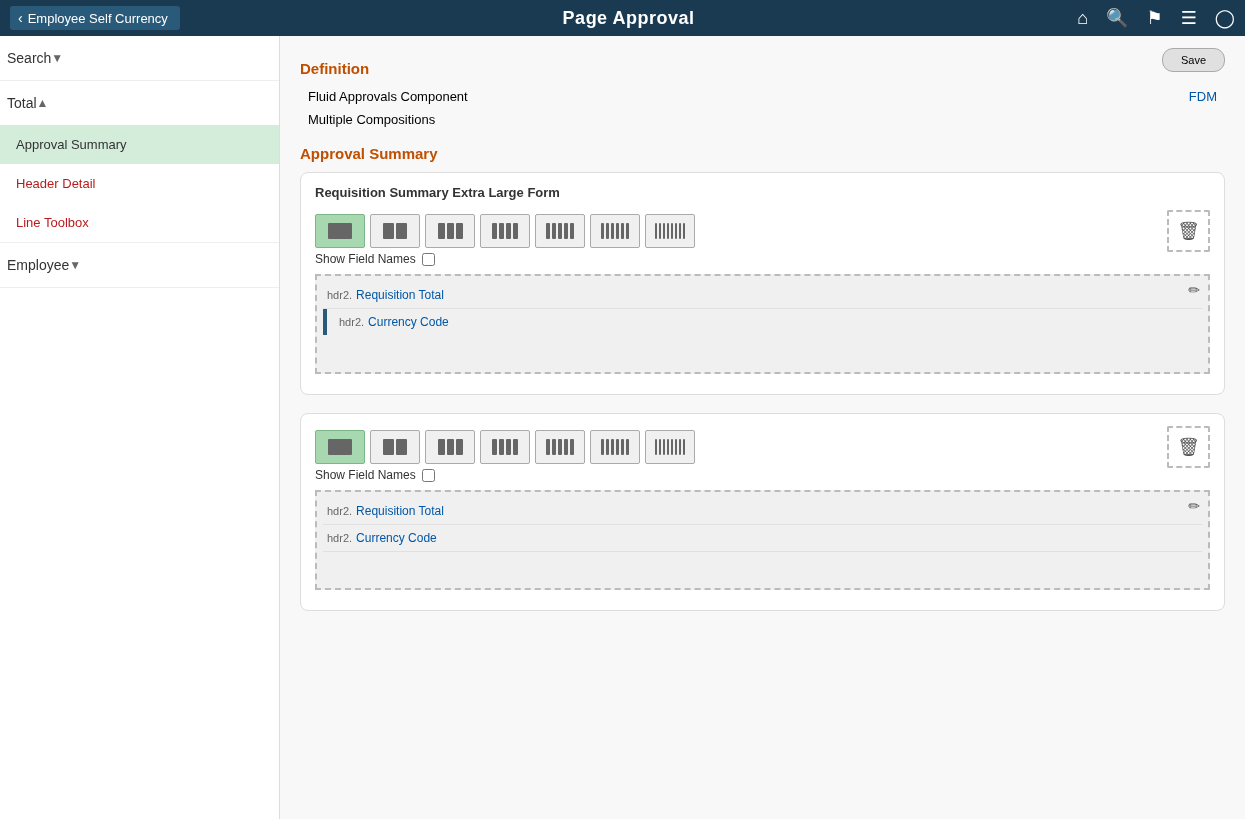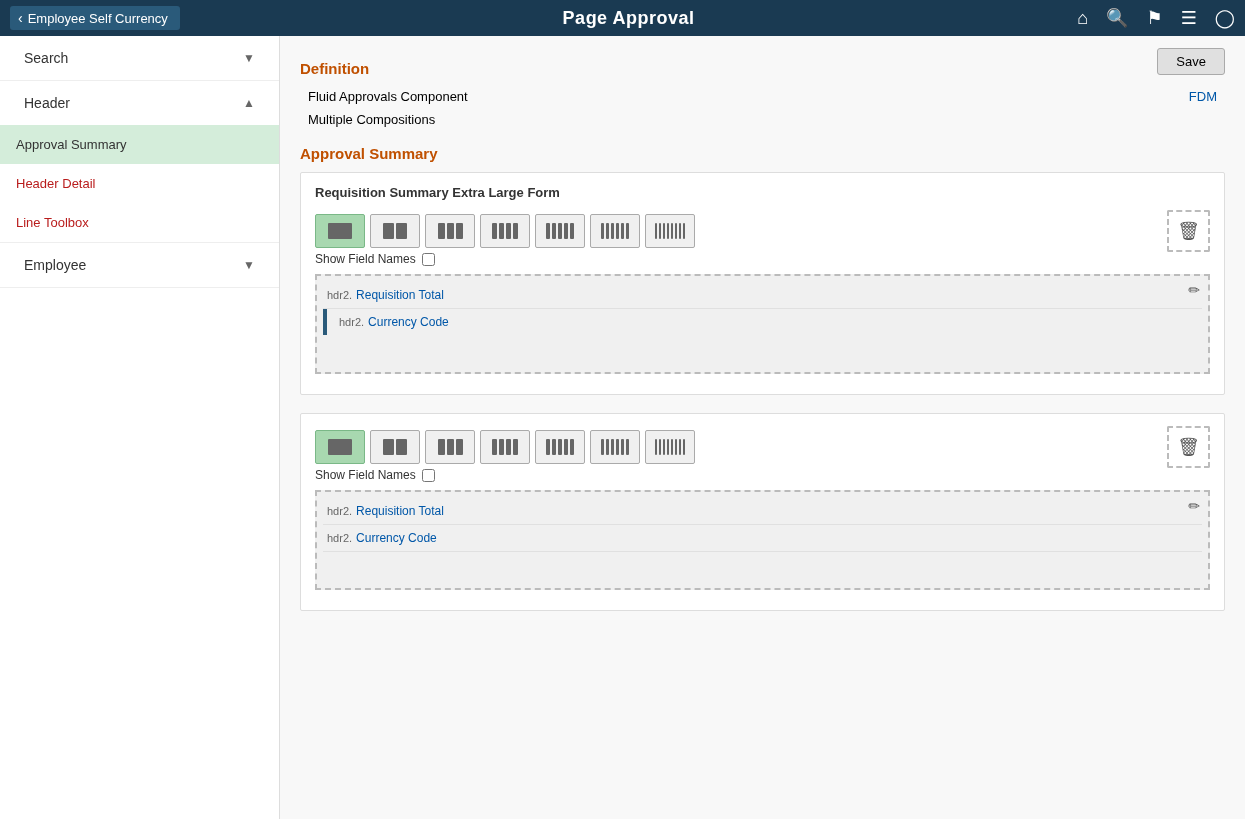"Search" .sidebar-section-header { justify-content: space-between -> none; padding: 14px 24px -> 14px 7px }
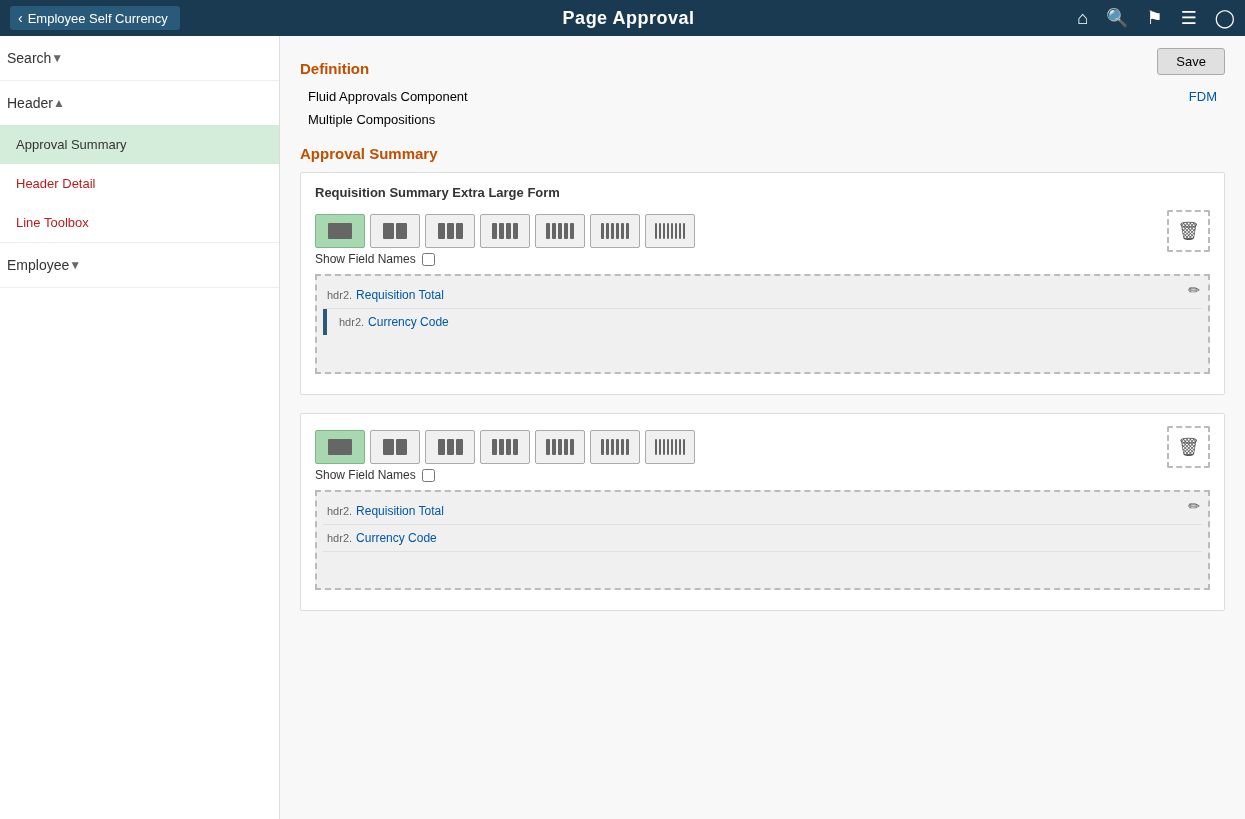"Save" .save-btn { border-radius: 3px -> 11px; font-size: 13px -> 11px }
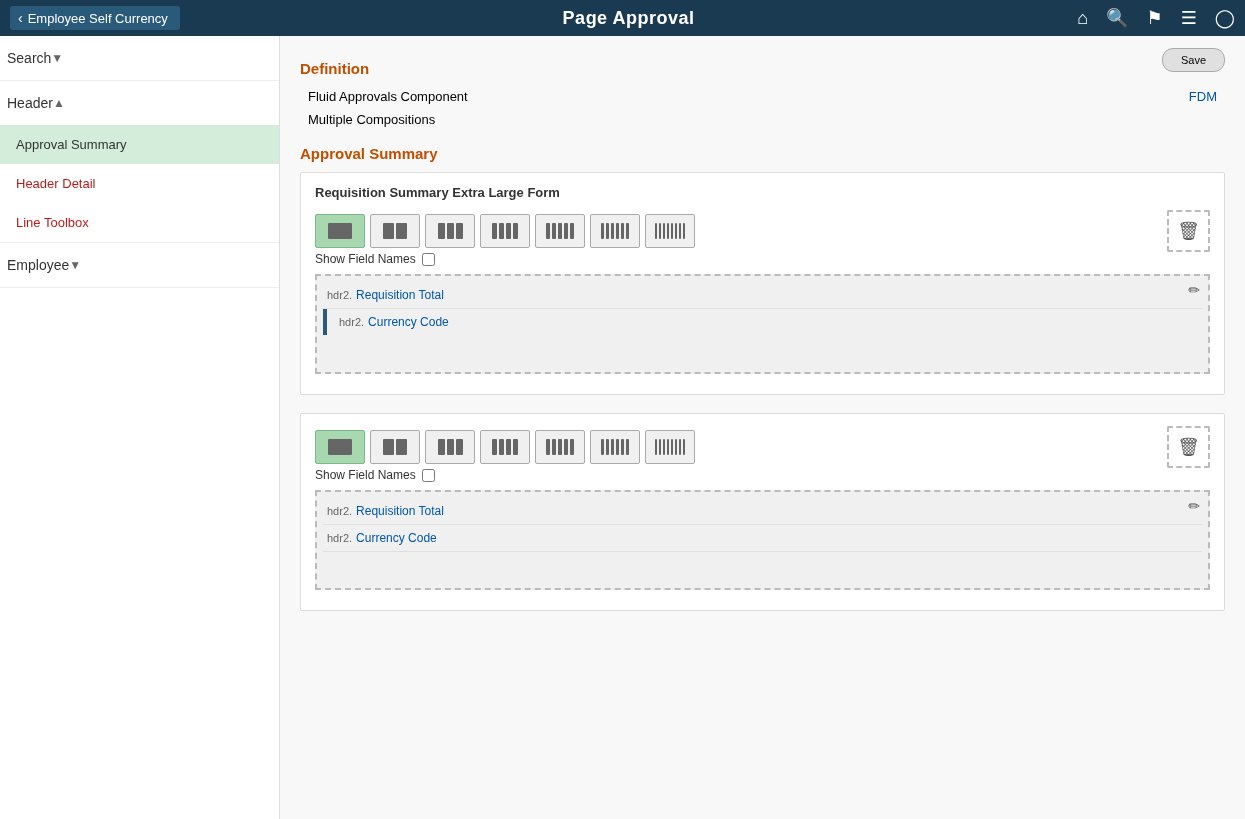"Header" span { text: Header -> Total }
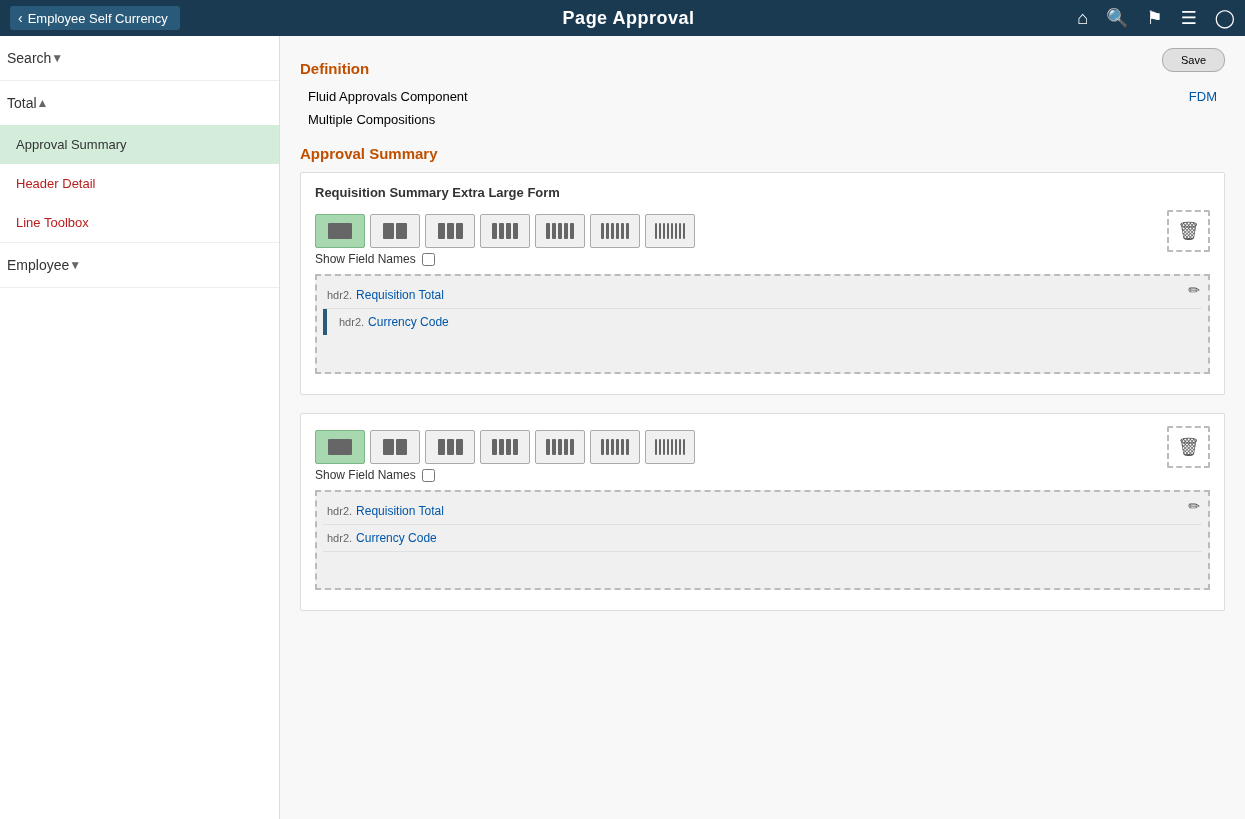"Requisition Summary Extra Large Form" .form-section { border-radius: 2px -> 8px }
